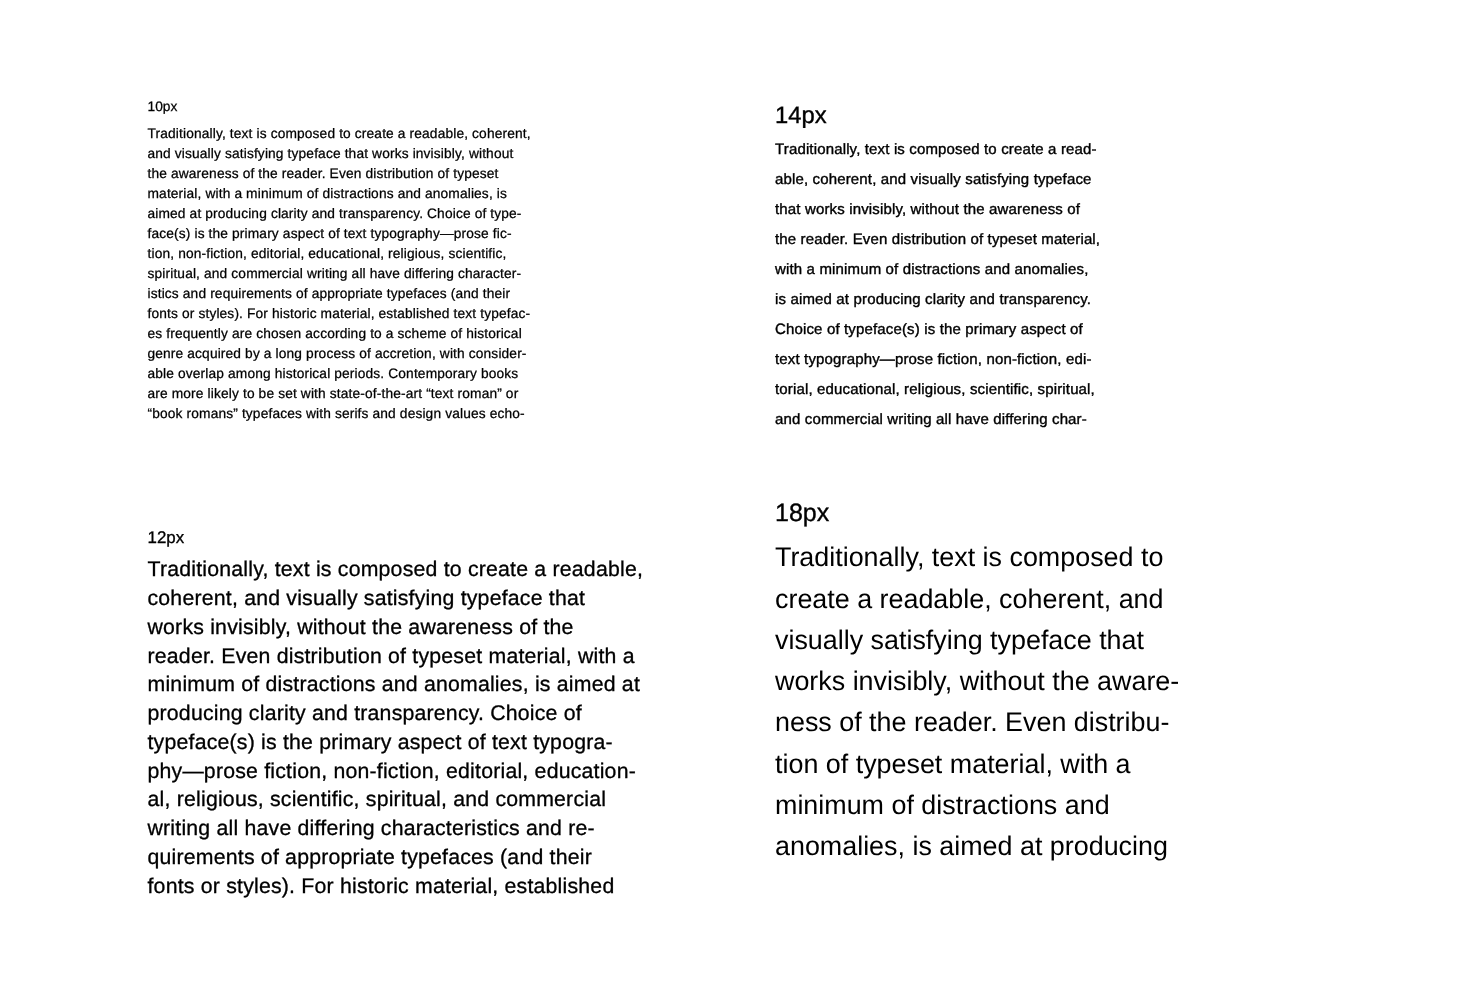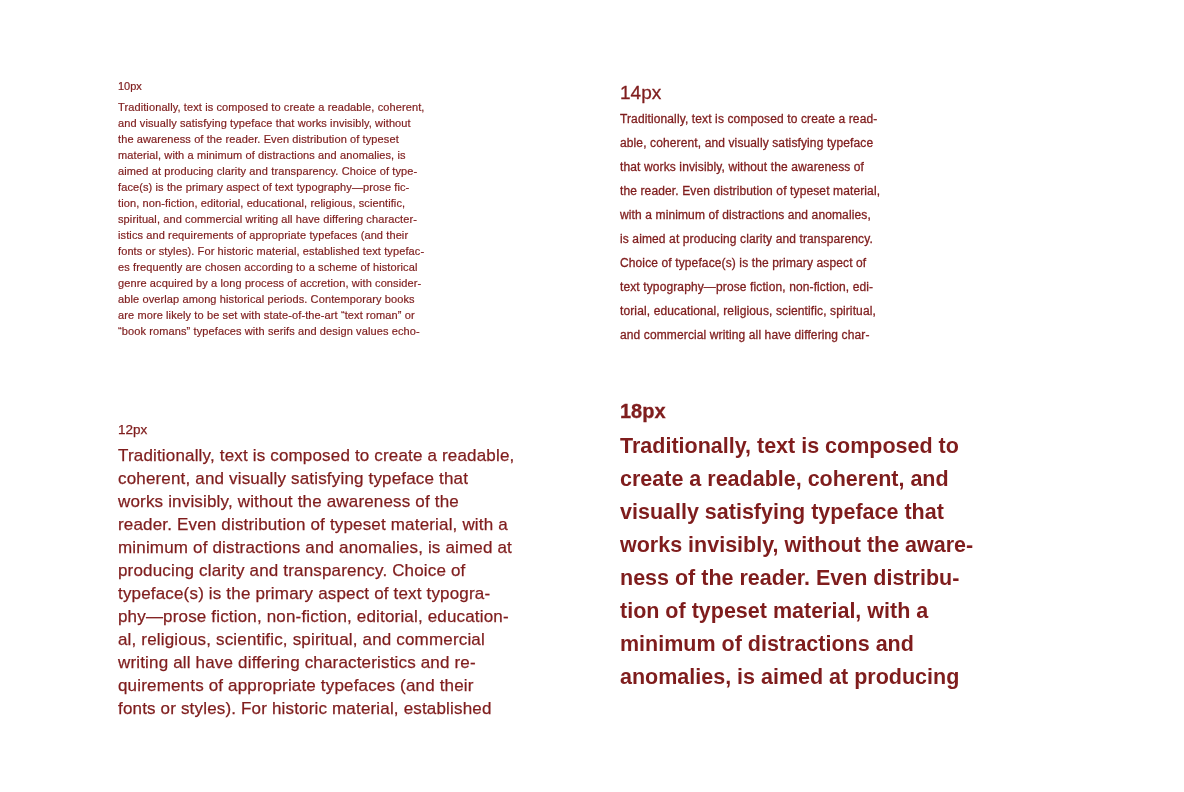"10px" .page { color: #7f1d1d -> #000000 }
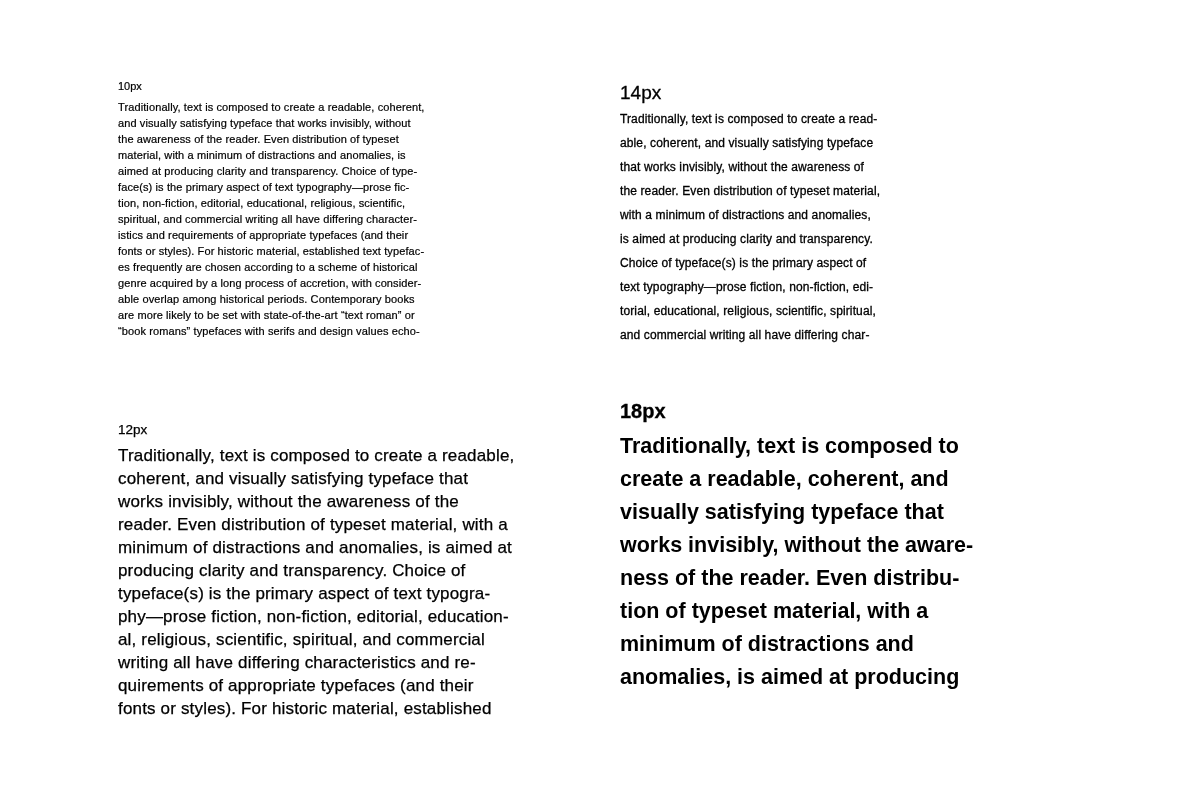"18px" .specimen-18 .size-label { font-weight: bold -> none }
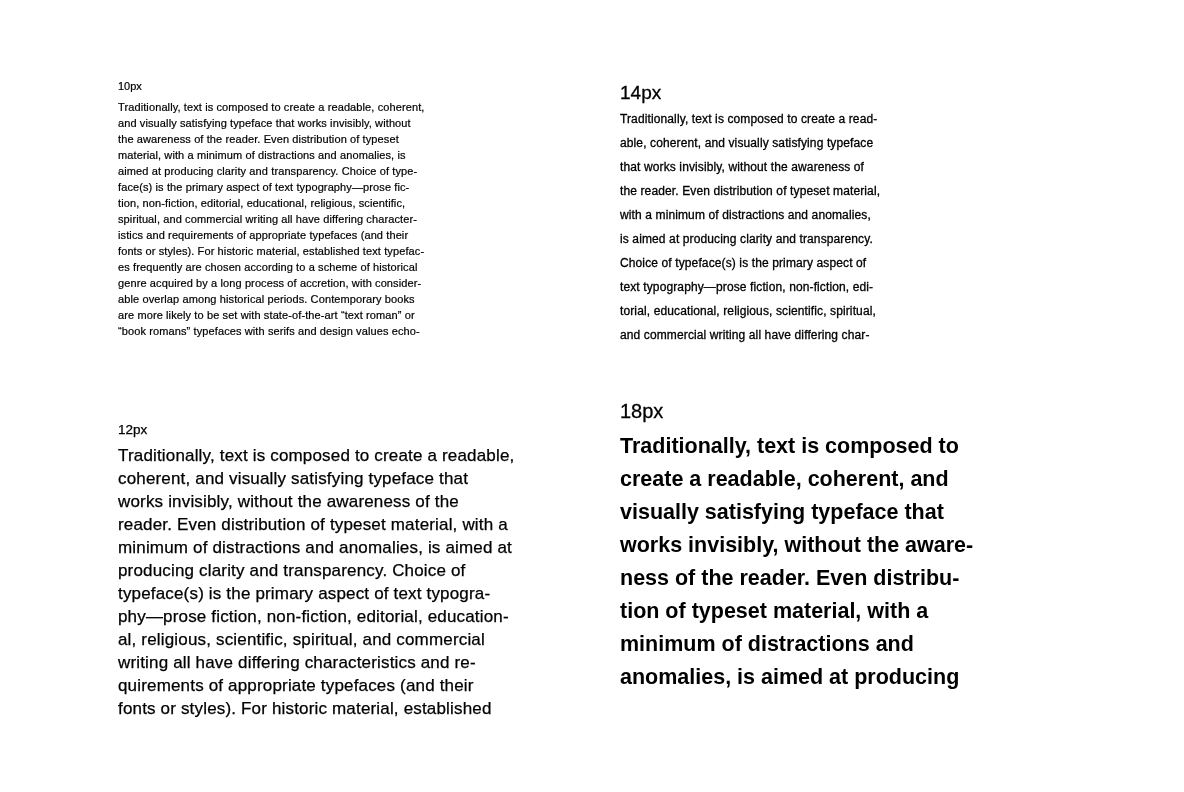"Traditionally, text is composed to" .specimen-18 .specimen-text { font-weight: 700 -> 400 }
